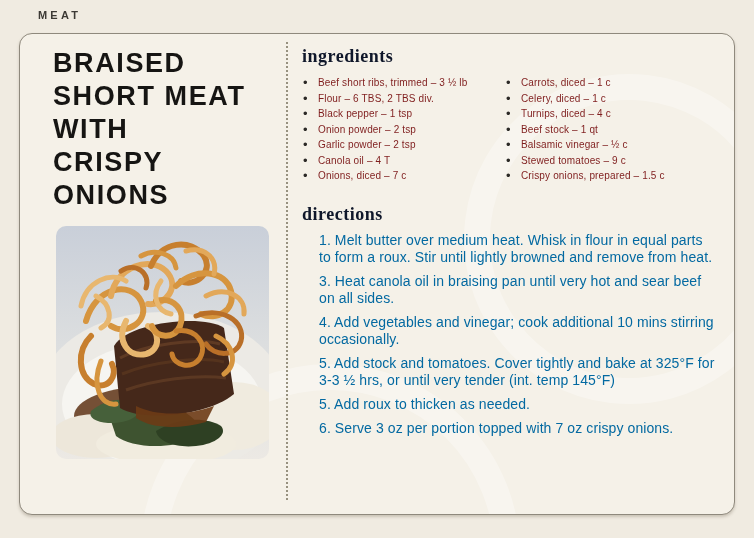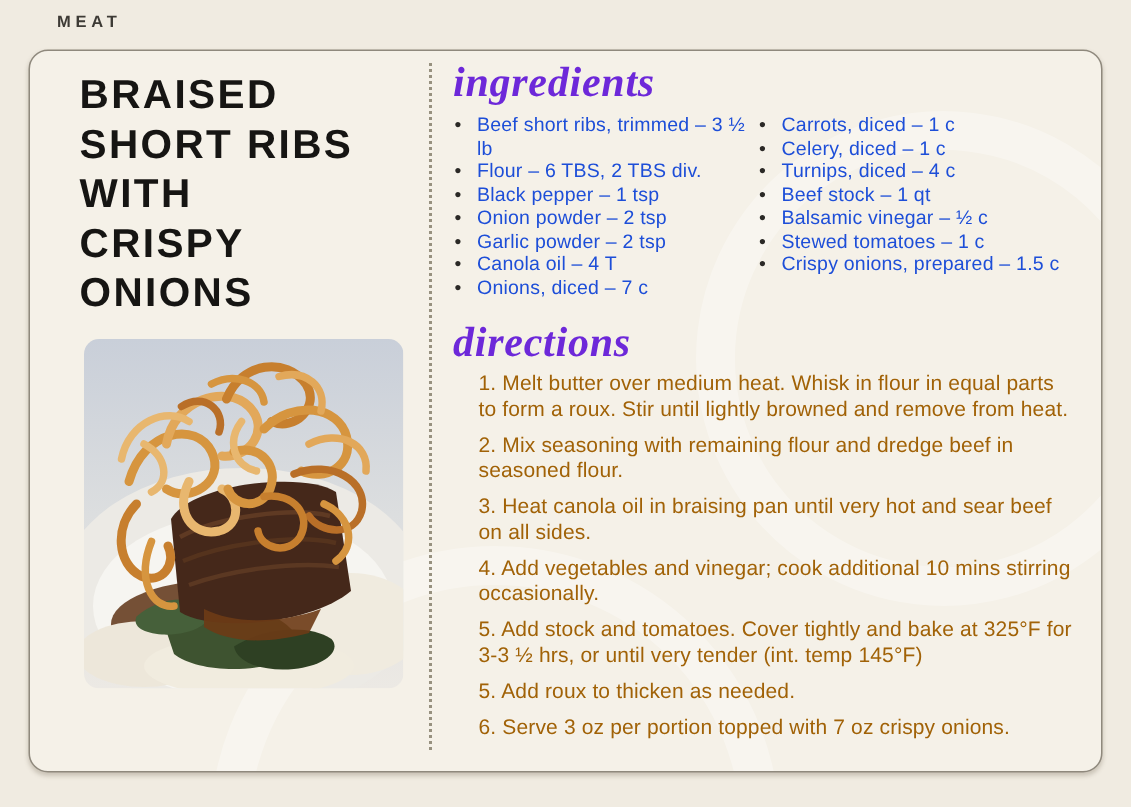"ingredients" .script-heading { color: #6d28d9 -> #0f172a; font-size: 28px -> 18px; font-style: italic -> none }
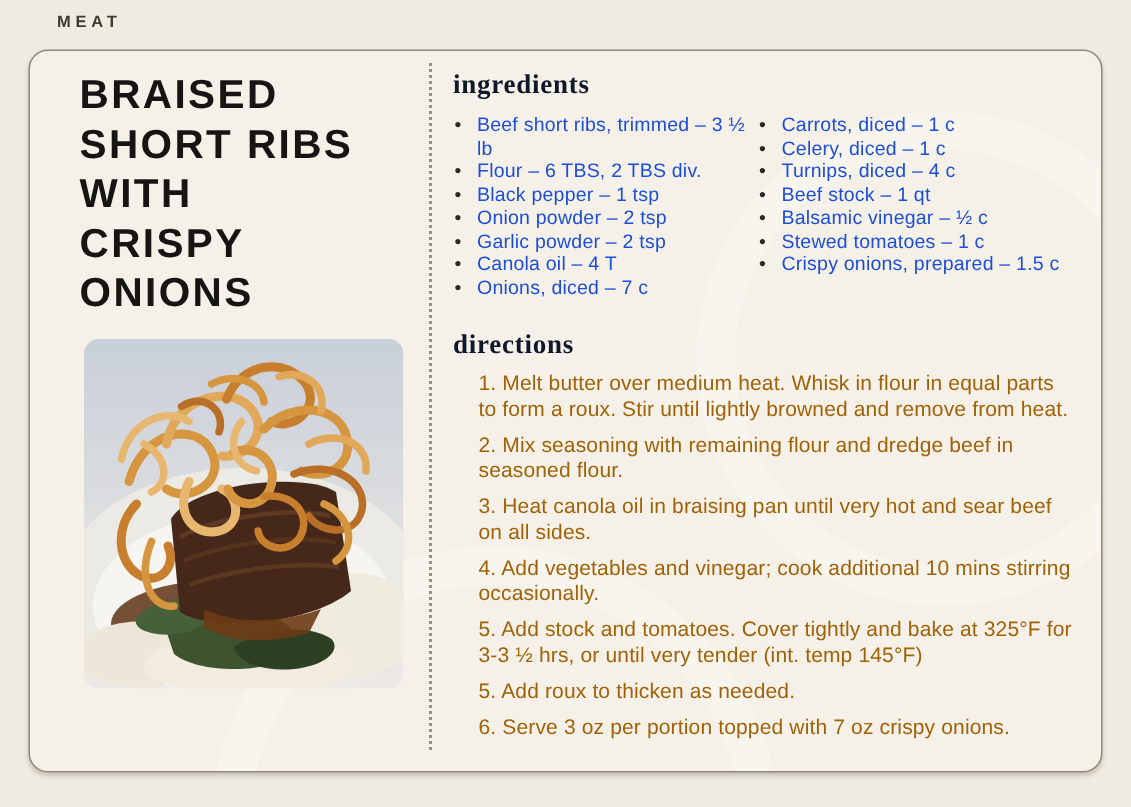"SHORT RIBS" div.title-line { text: RIBS -> MEAT }
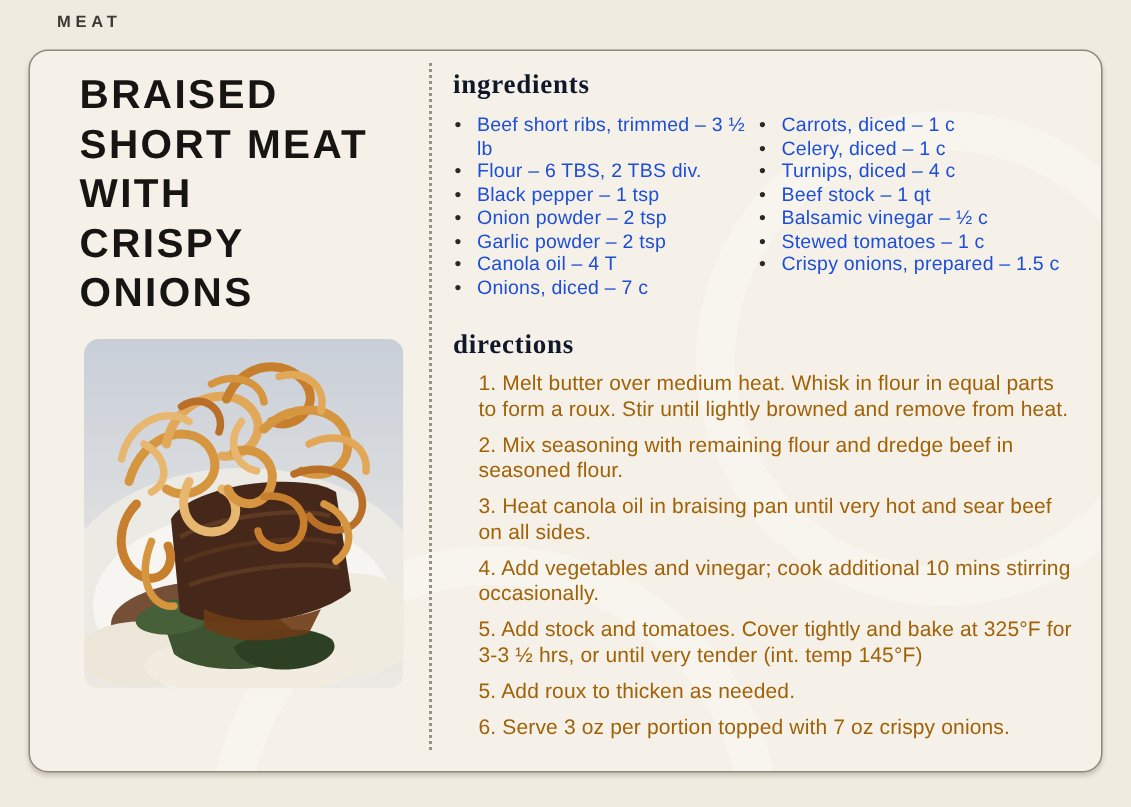"Beef short ribs, trimmed –" .ing-col li { color: #1d4ed8 -> #7f1d1d; font-size: 13px -> 10px }
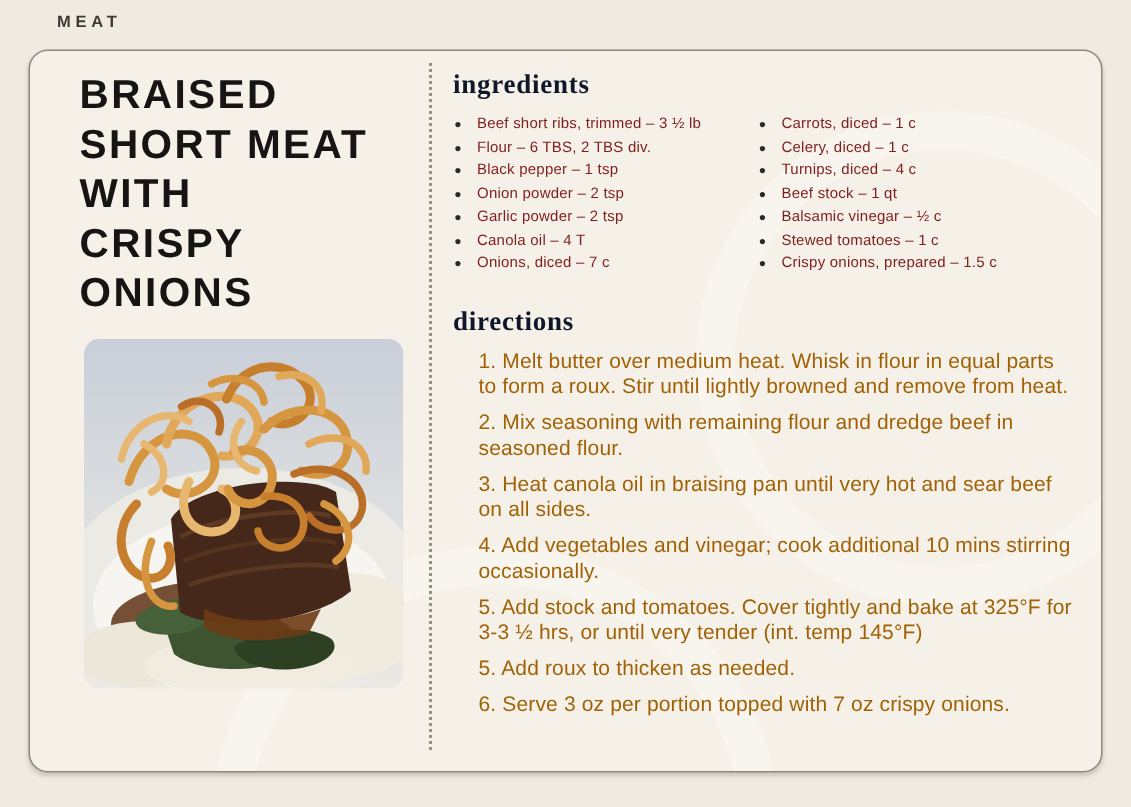"Stewed tomatoes – 1 c" li { text: 1 -> 9 }
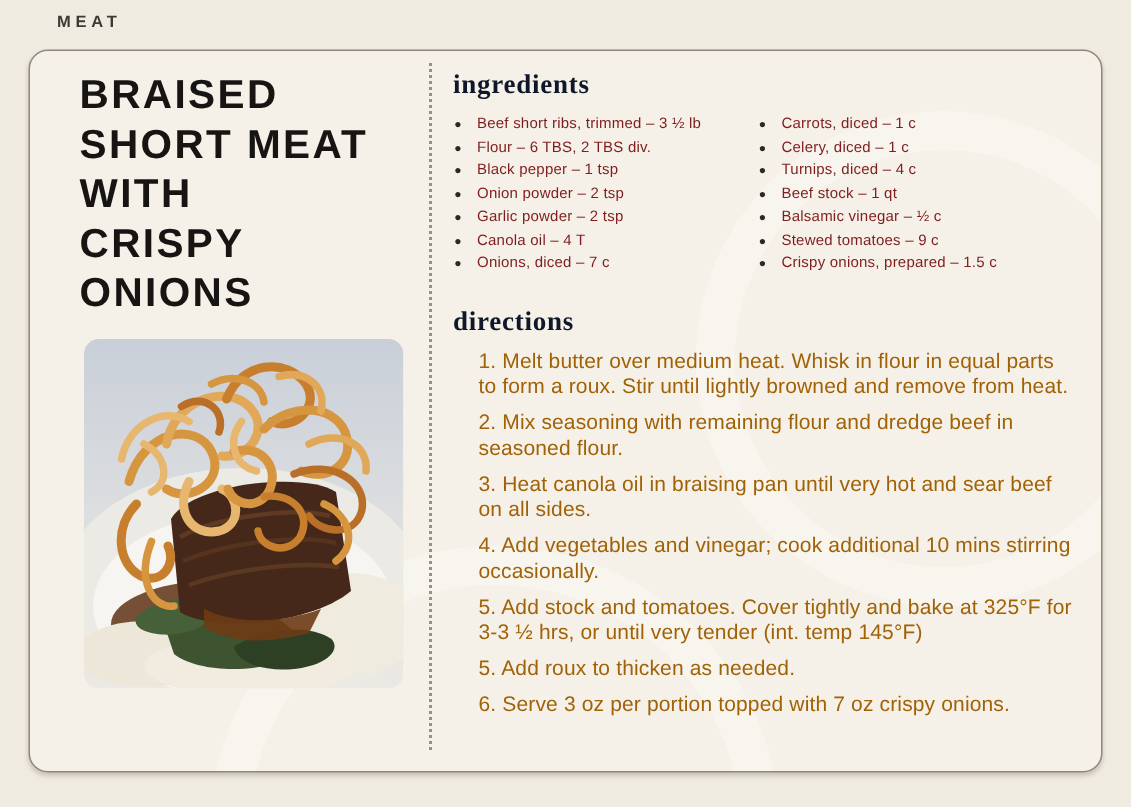"1. Melt butter over medium" .steps p { color: #a16207 -> #0369a1 }
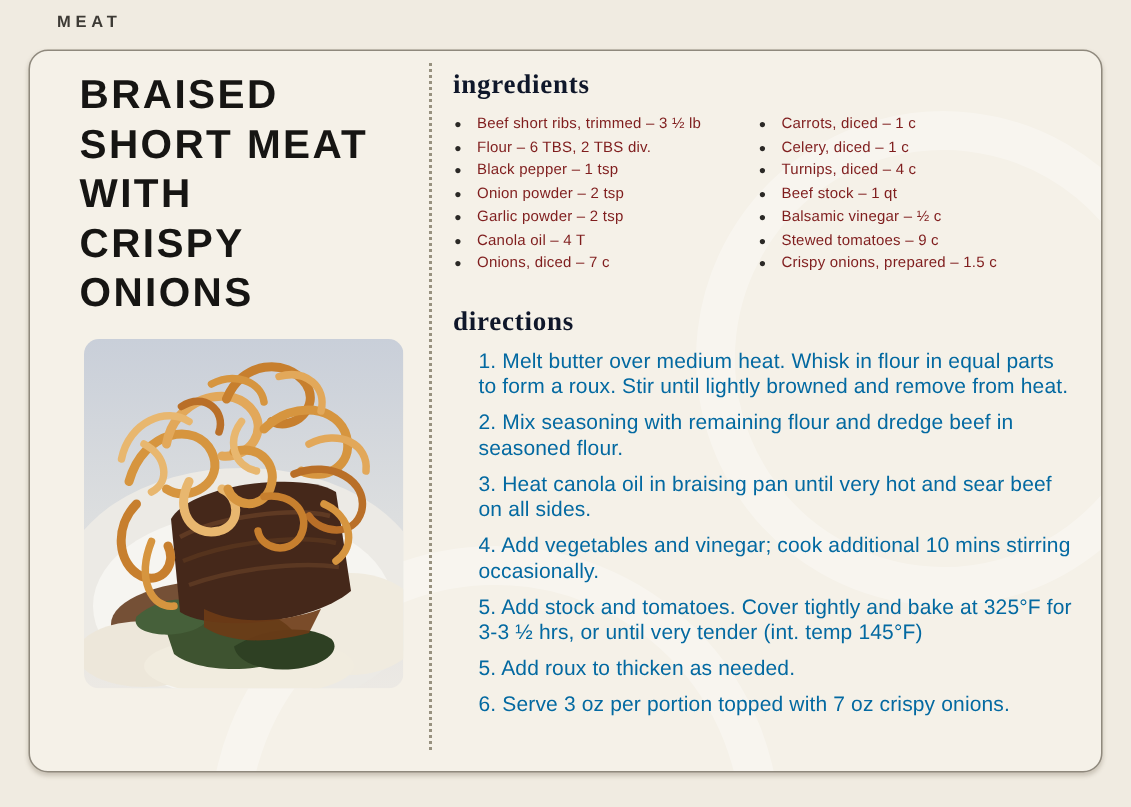"2. Mix seasoning with remaining" p { html: <p>2. Mix seasoning with remaining flour and dredge beef in seasoned flour.</p> -> none }
